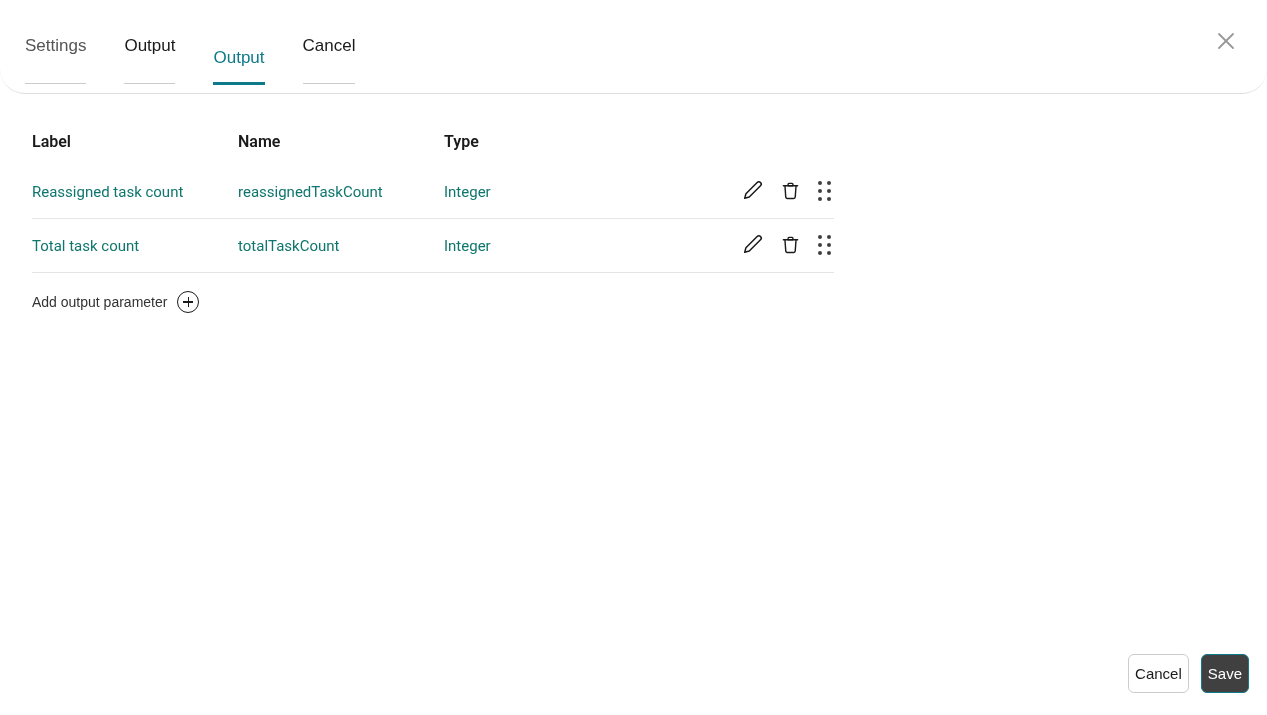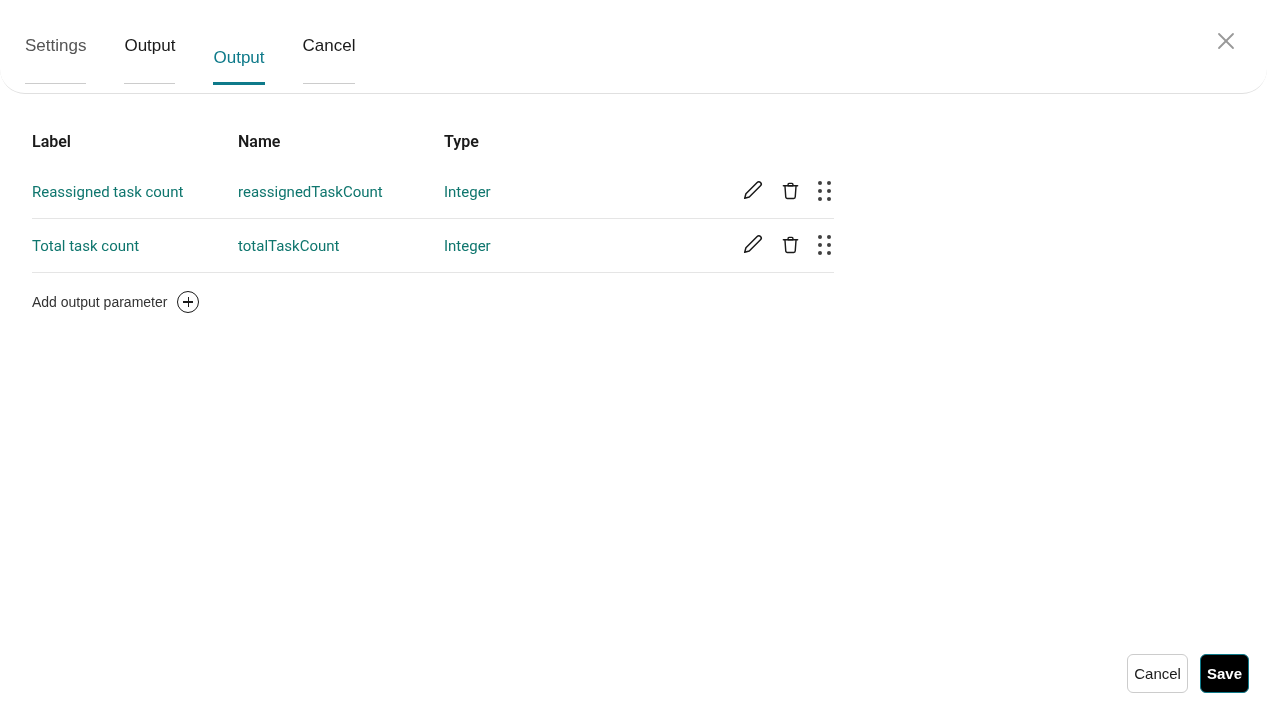"Save" .btn-primary { background: #000000 -> #404040; font-weight: bold -> none }
